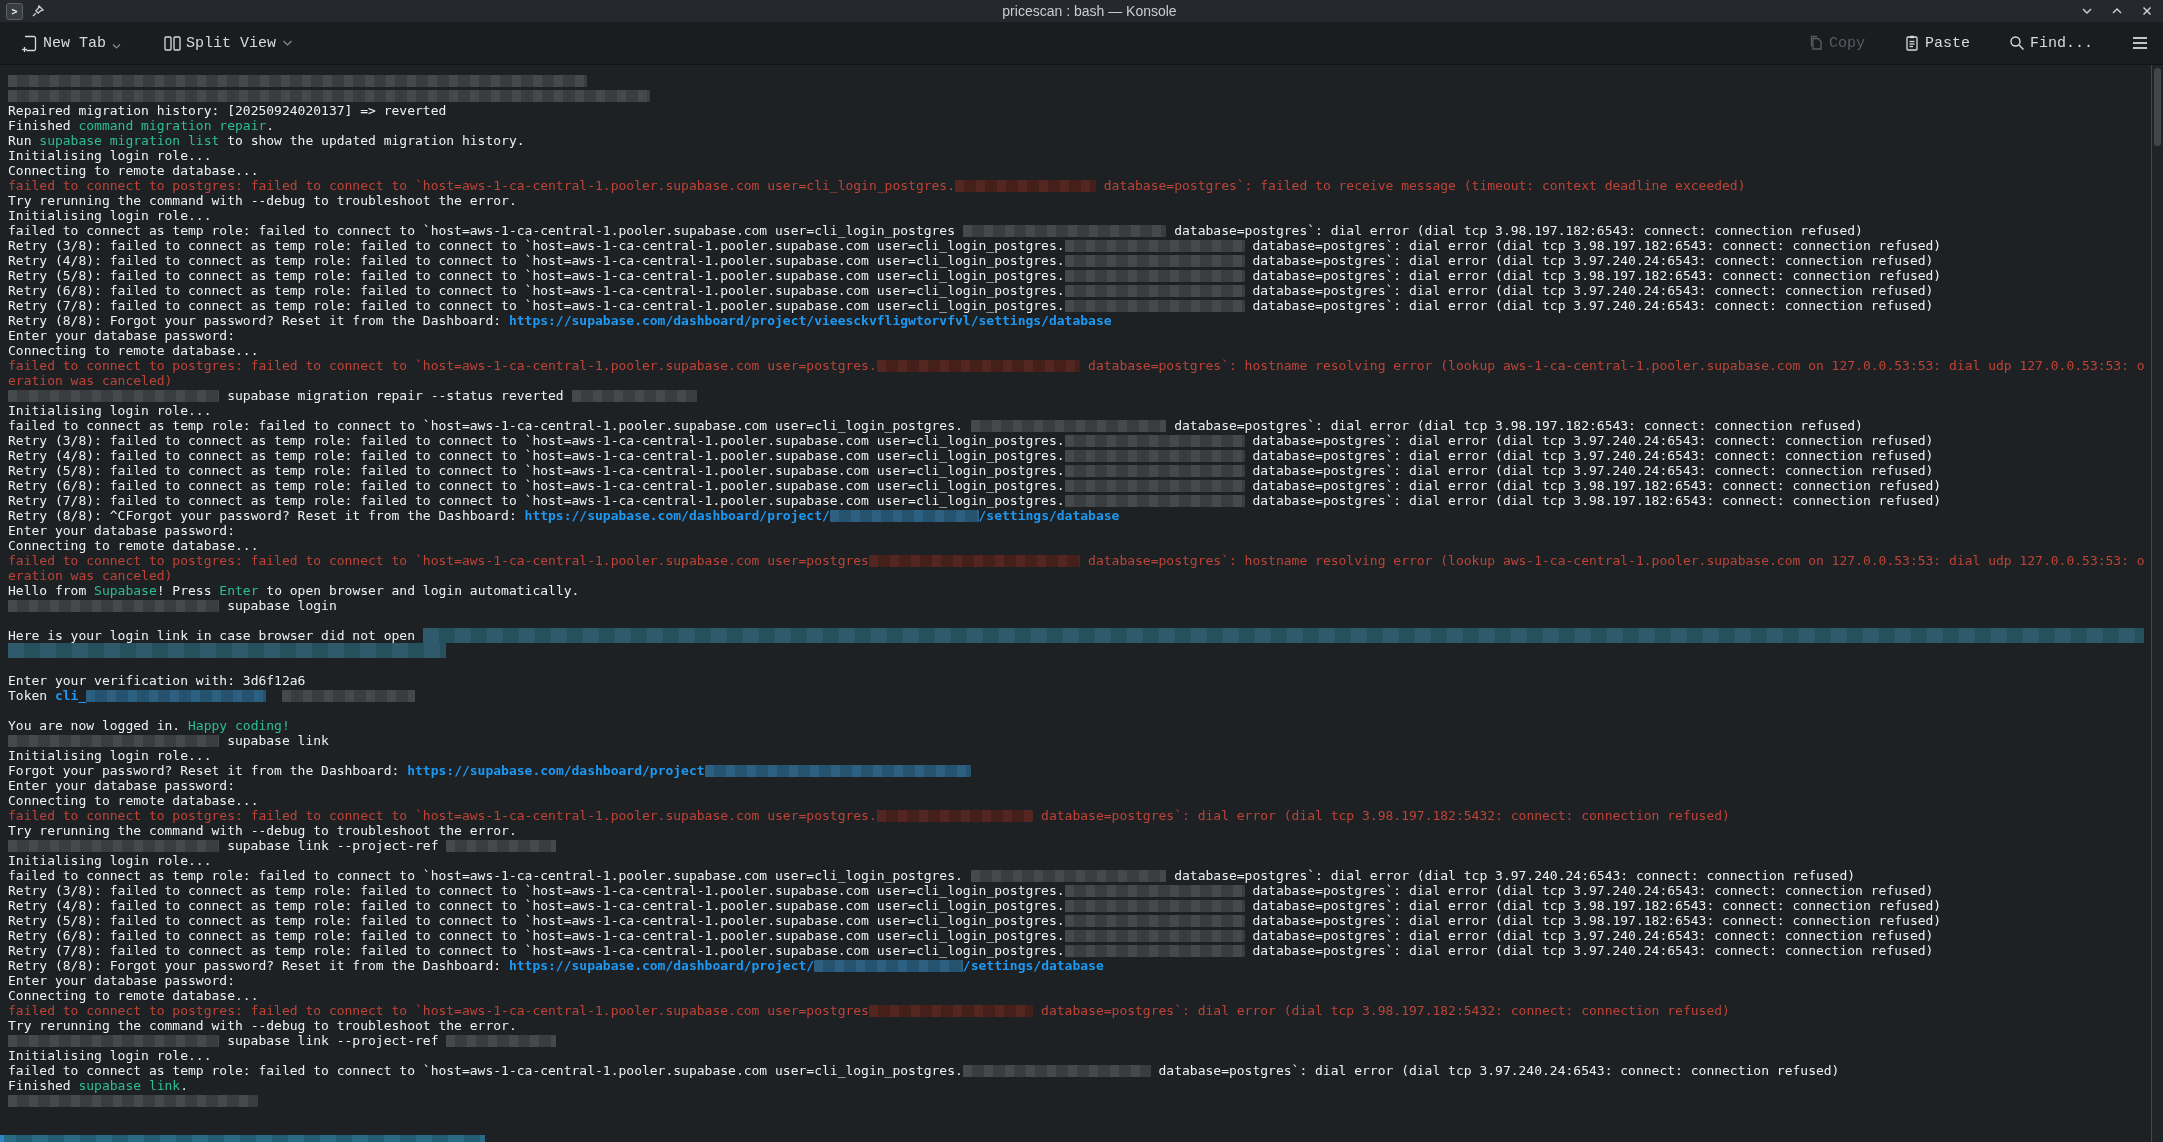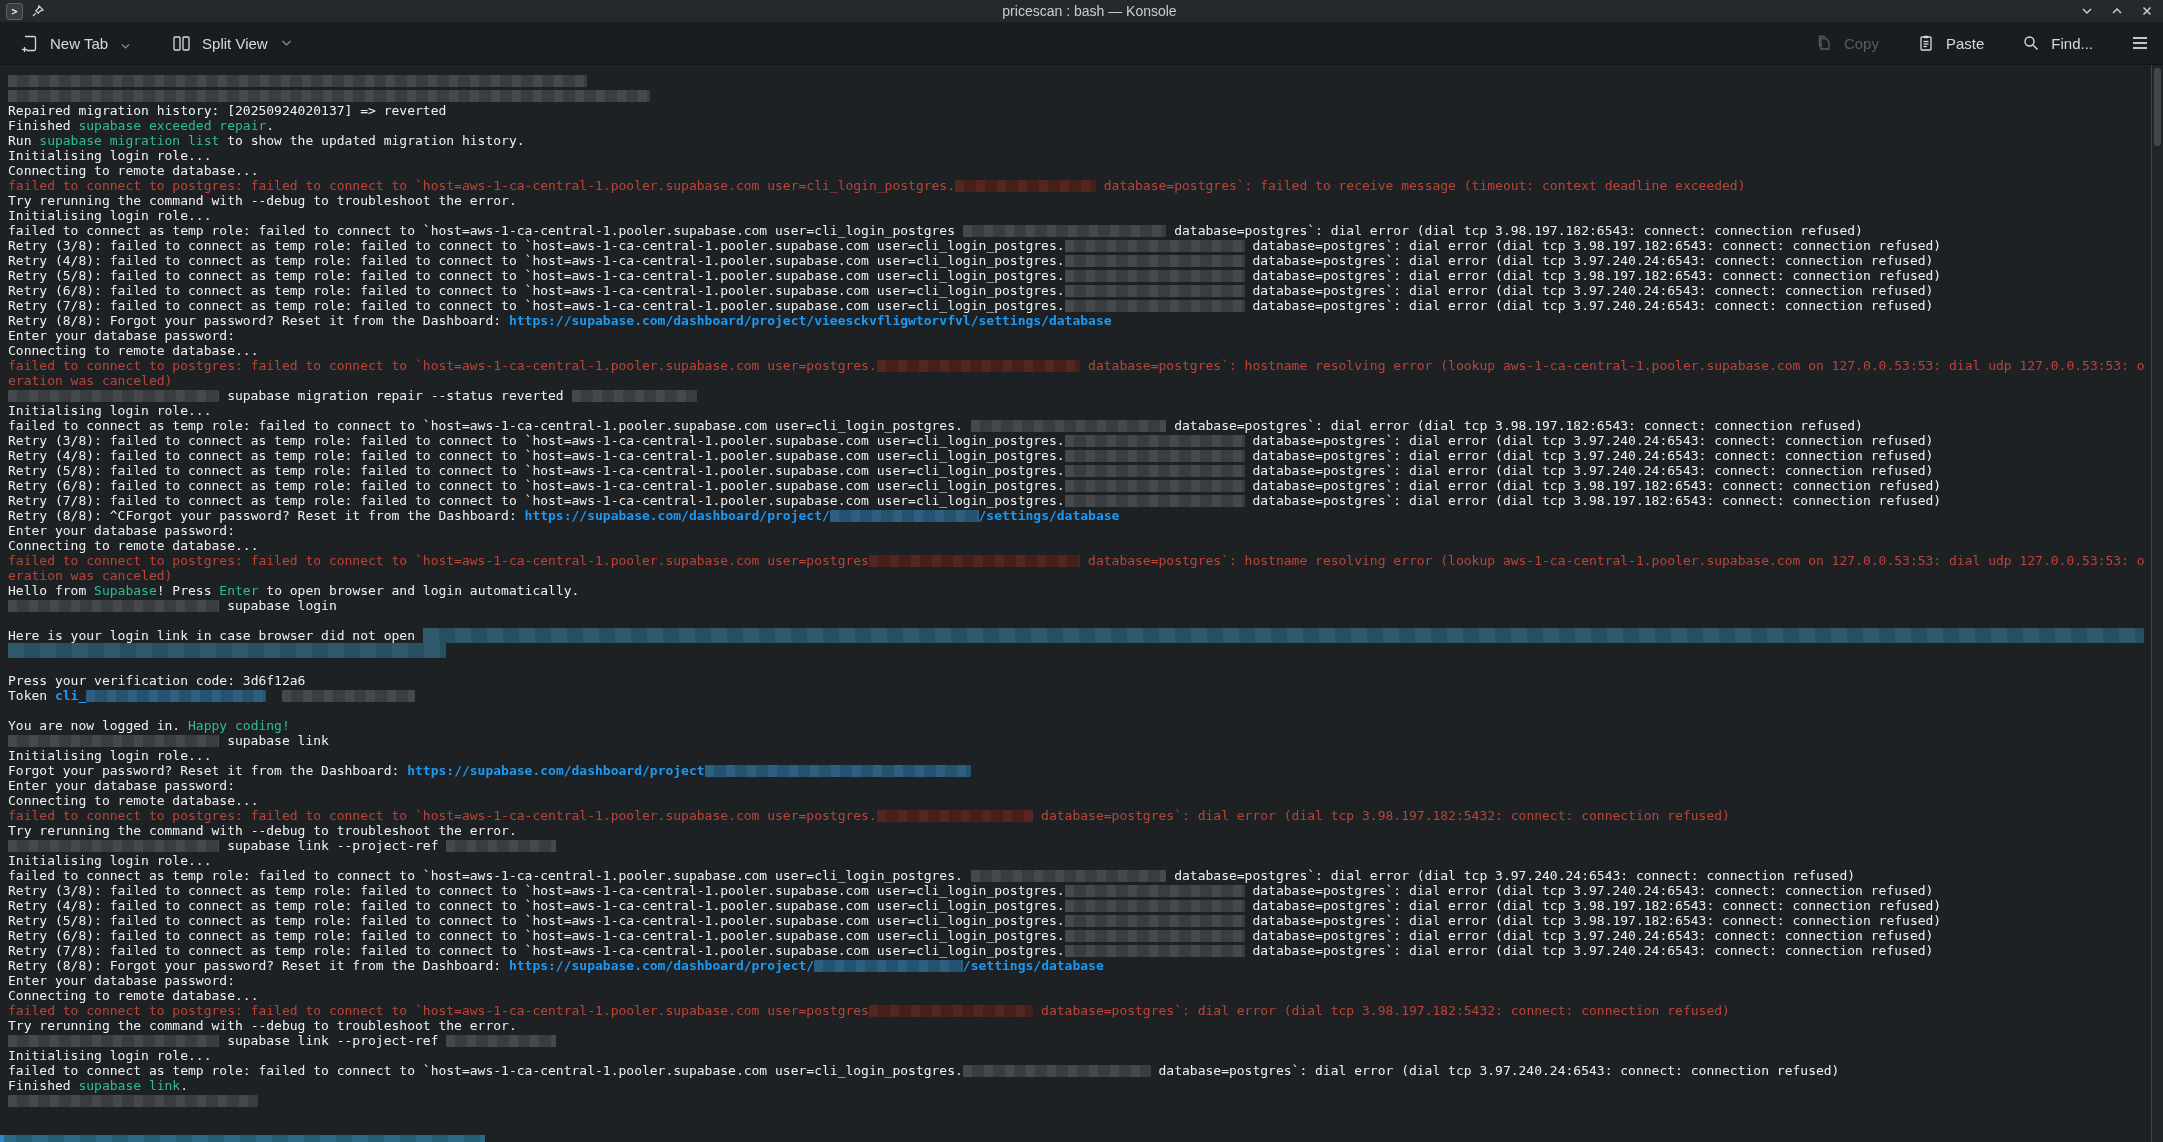"New Tab" .tbtn { font-family: Liberation Sans, sans-serif -> Liberation Mono, monospace; gap: 11px -> 4px }
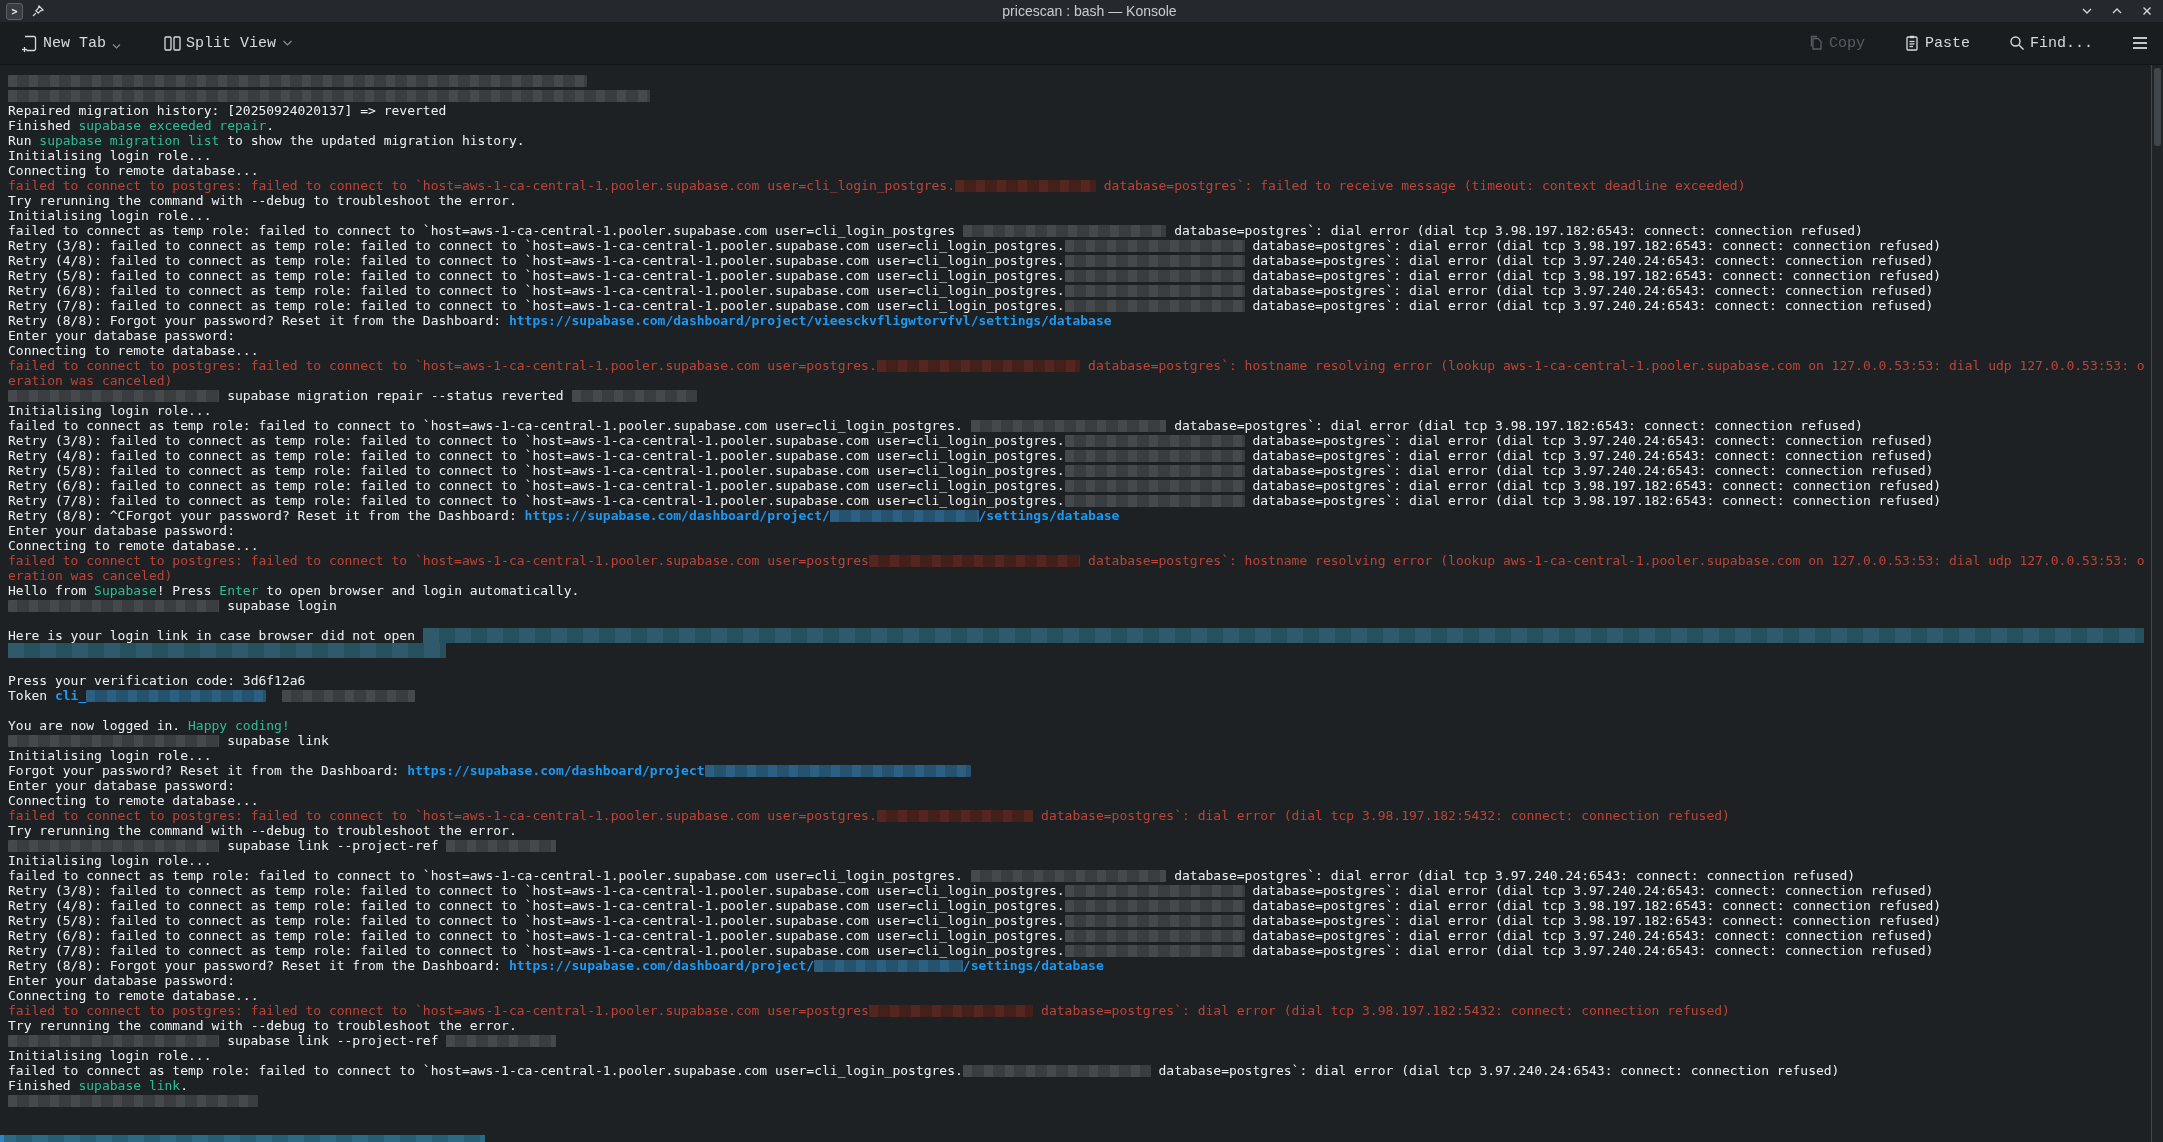"supabase exceeded repair" span.g { text: supabase exceeded -> command migration }
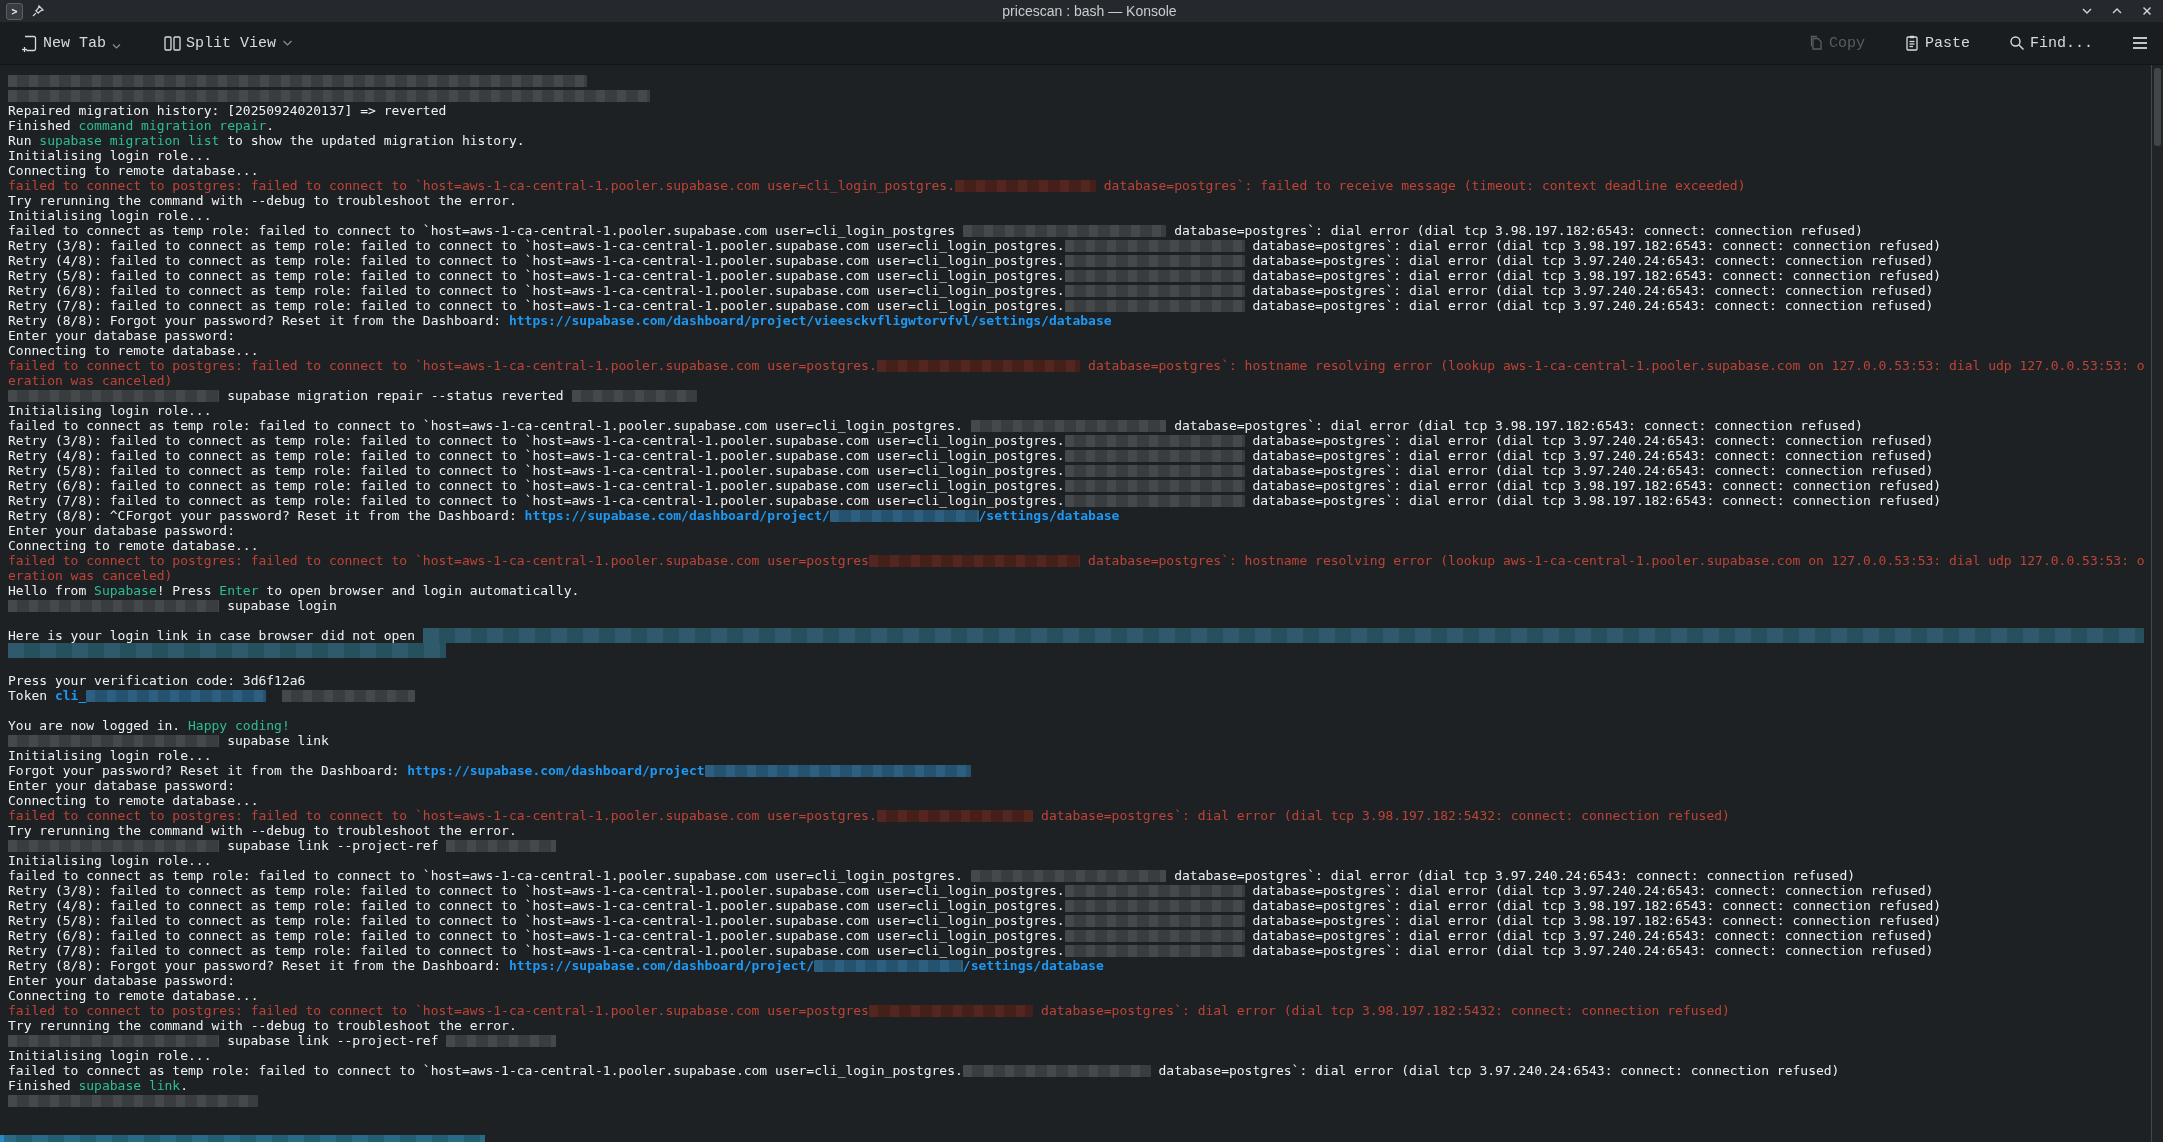"Press your verification code: 3d6f12a6" span { text: Press your verification code -> Enter your verification with }
